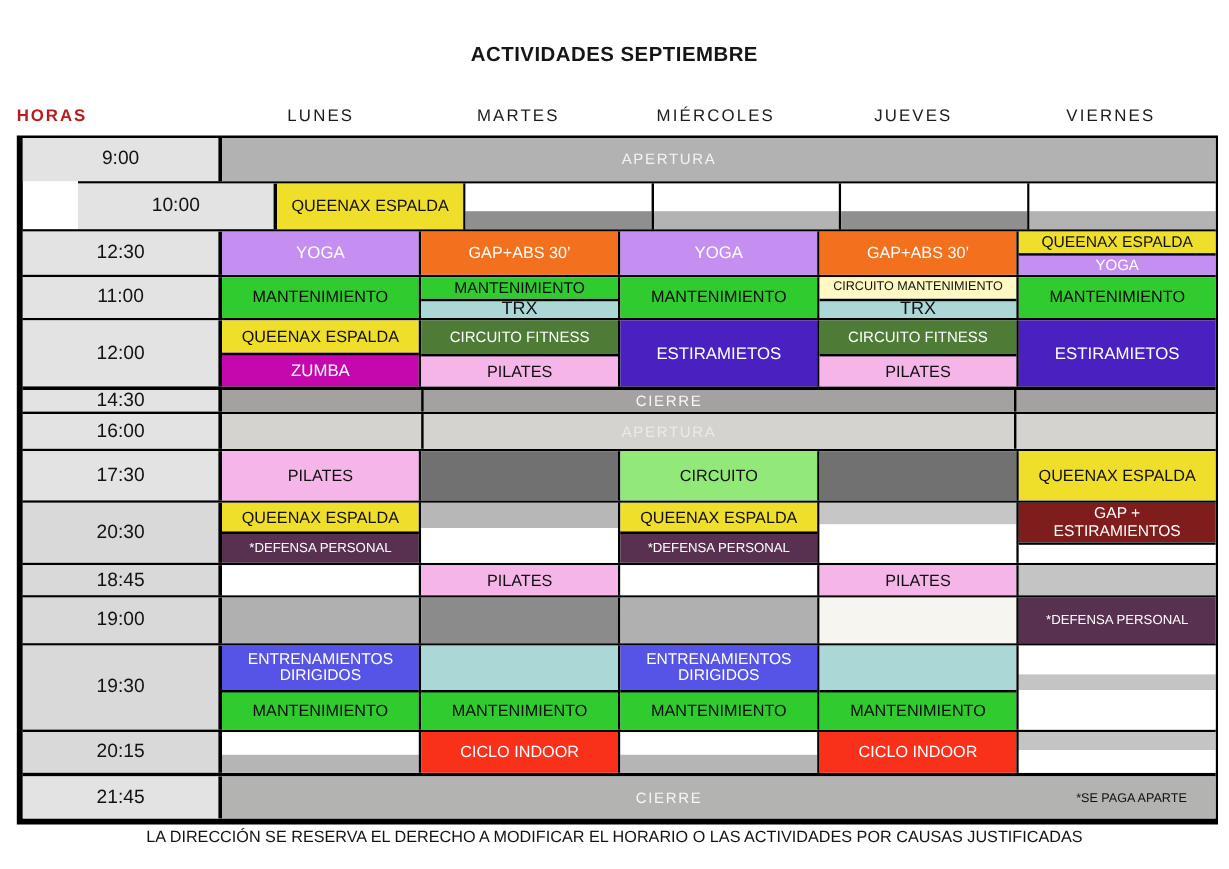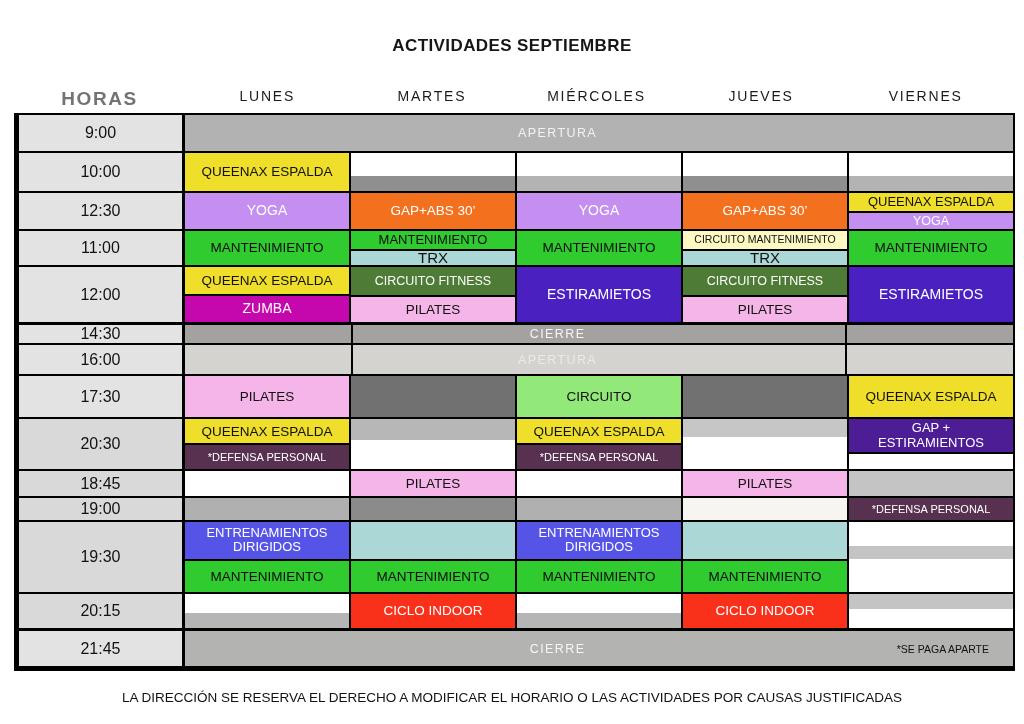"HORAS" .colhead .hh { color: #737373 -> #b91c1c; font-size: 19px -> 14px; text-align: center -> left }
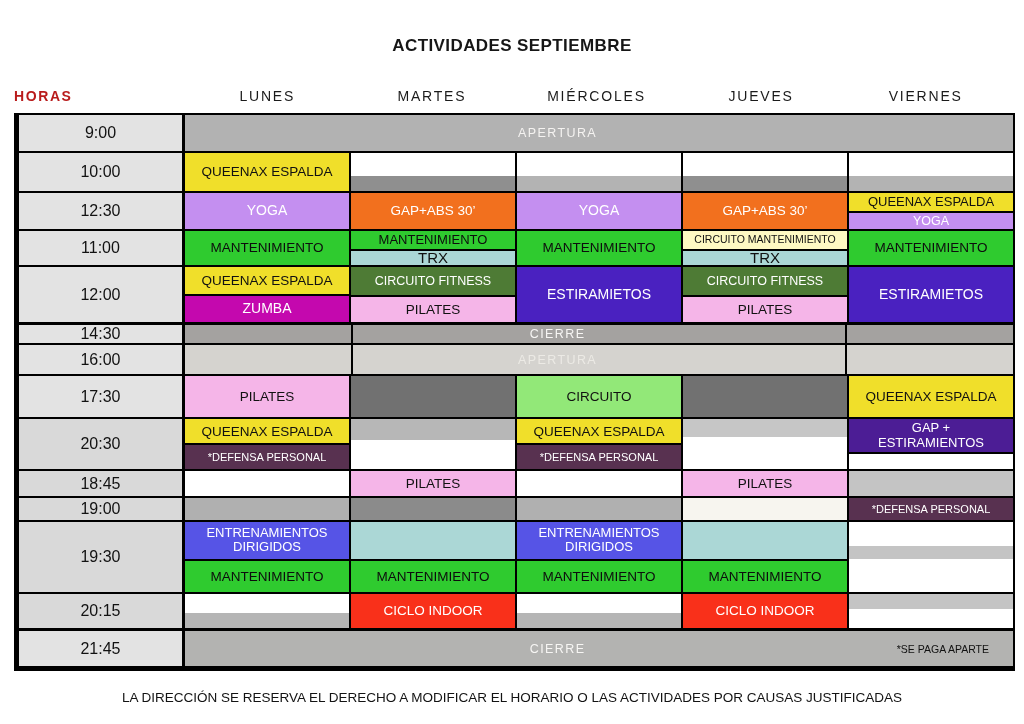"10:00" div.t-row { margin-left: none -> 46px }
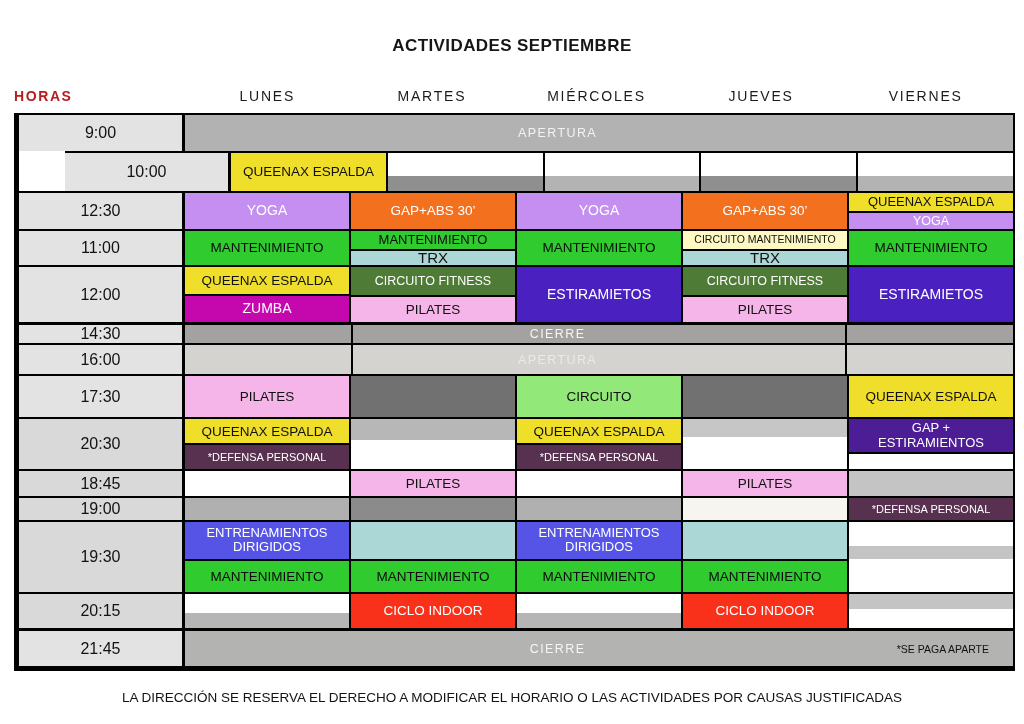"GAP +" div.band { background: #4c1d95 -> #7f1d1d }
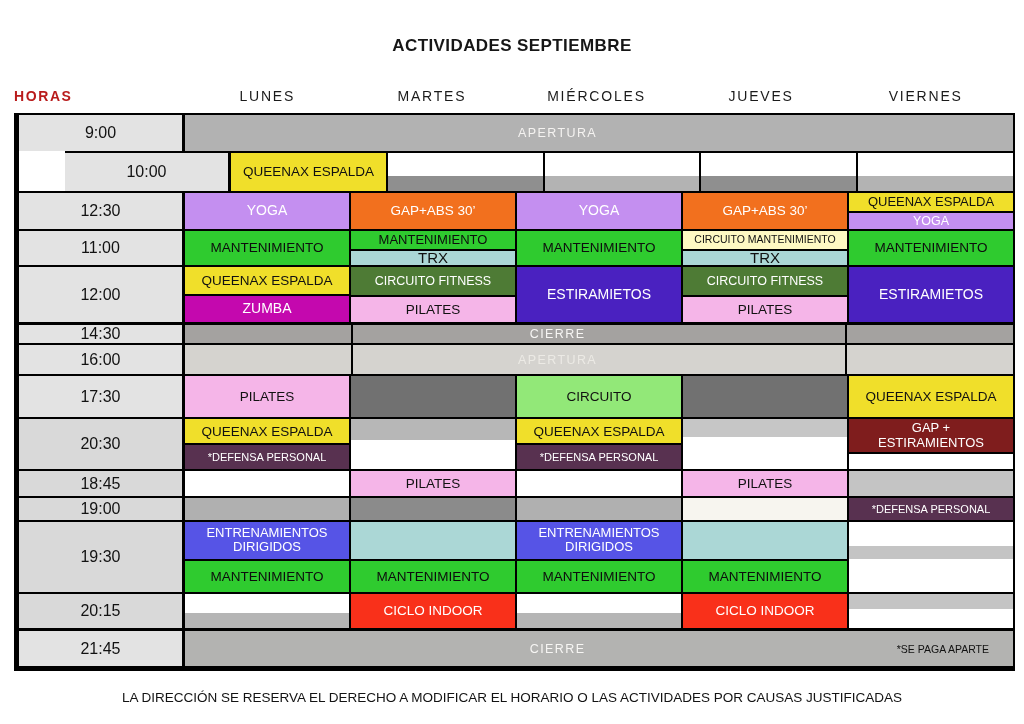"19:00" div.t-row { height: 24px -> 40px }
